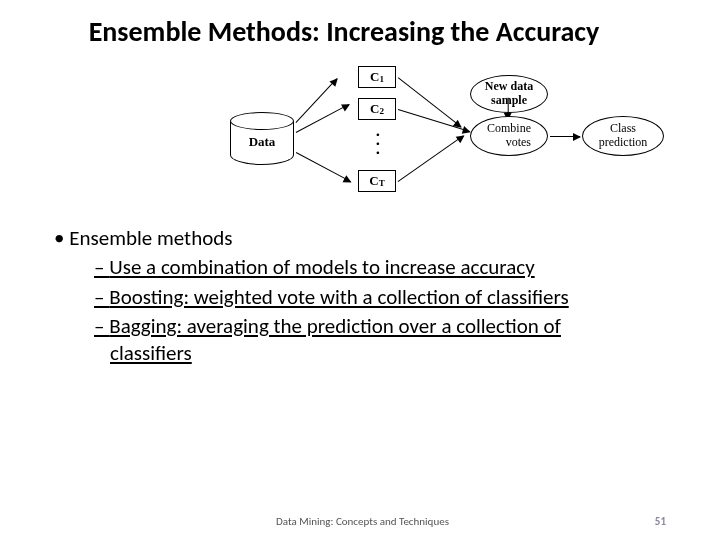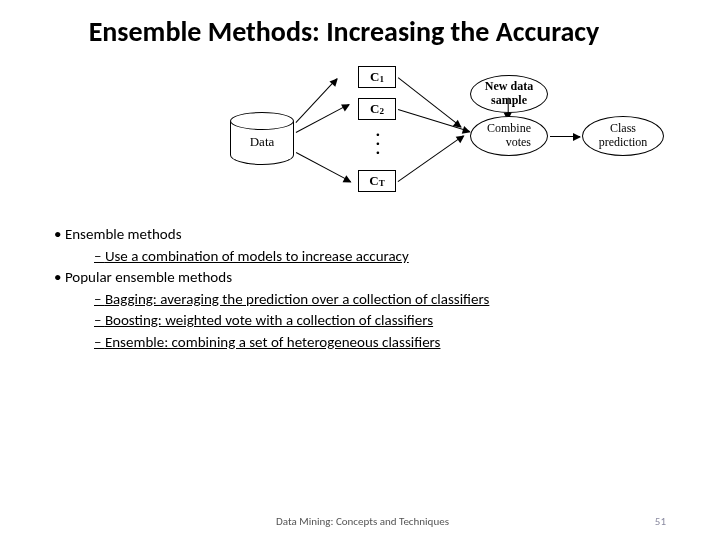"Data" .db .lbl { font-weight: none -> bold }
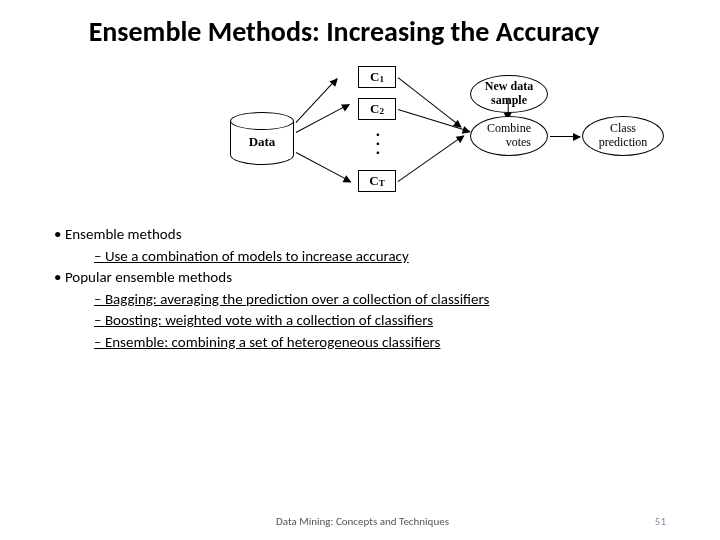"Ensemble methods" .content { font-size: 15px -> 21px }
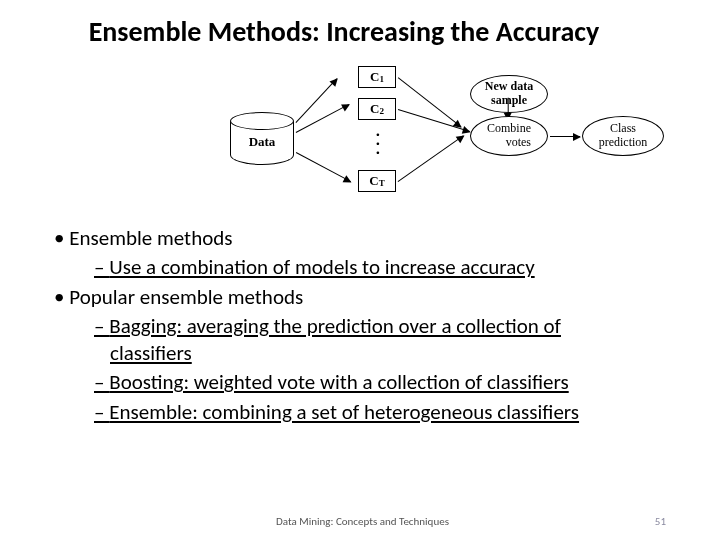"Popular ensemble methods" p.l1 { html: <p>Popular ensemble methods</p> -> none }
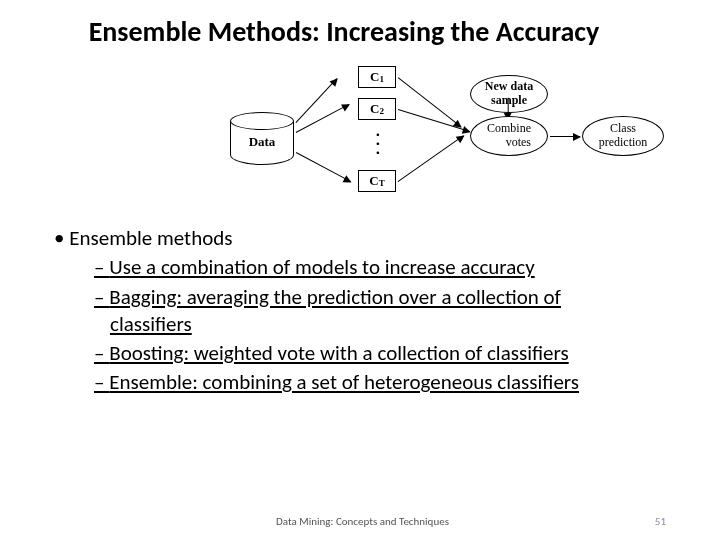"Bagging: averaging the prediction over" p.l2 { order: before "Boosting: weighted vote with a" -> after "Boosting: weighted vote with a" }
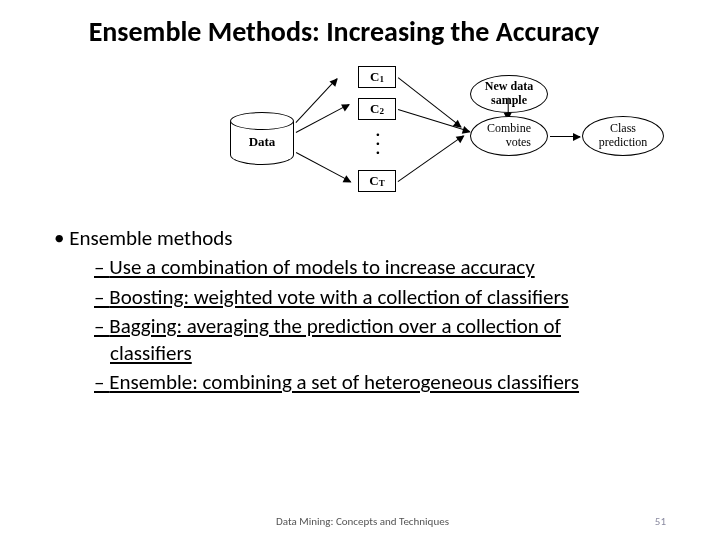"Ensemble: combining a set of" p.l2 { html: <p>Ensemble: combining a set of heterogeneous classifiers</p> -> none }
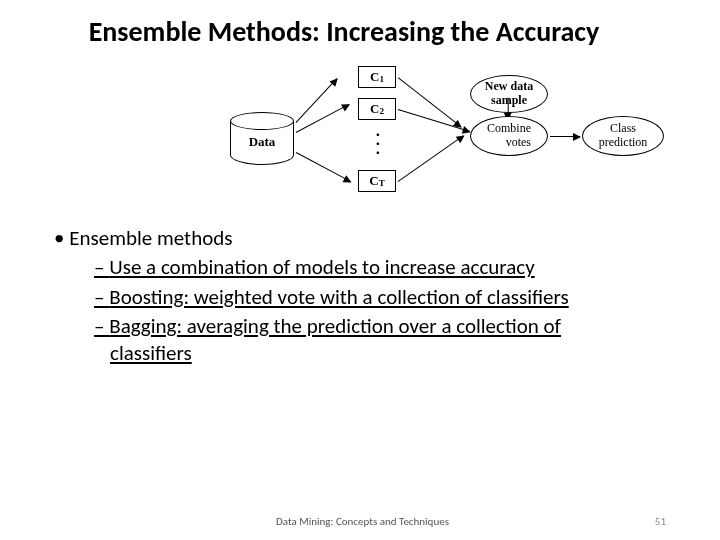"51" .pagenum { font-weight: none -> bold }
